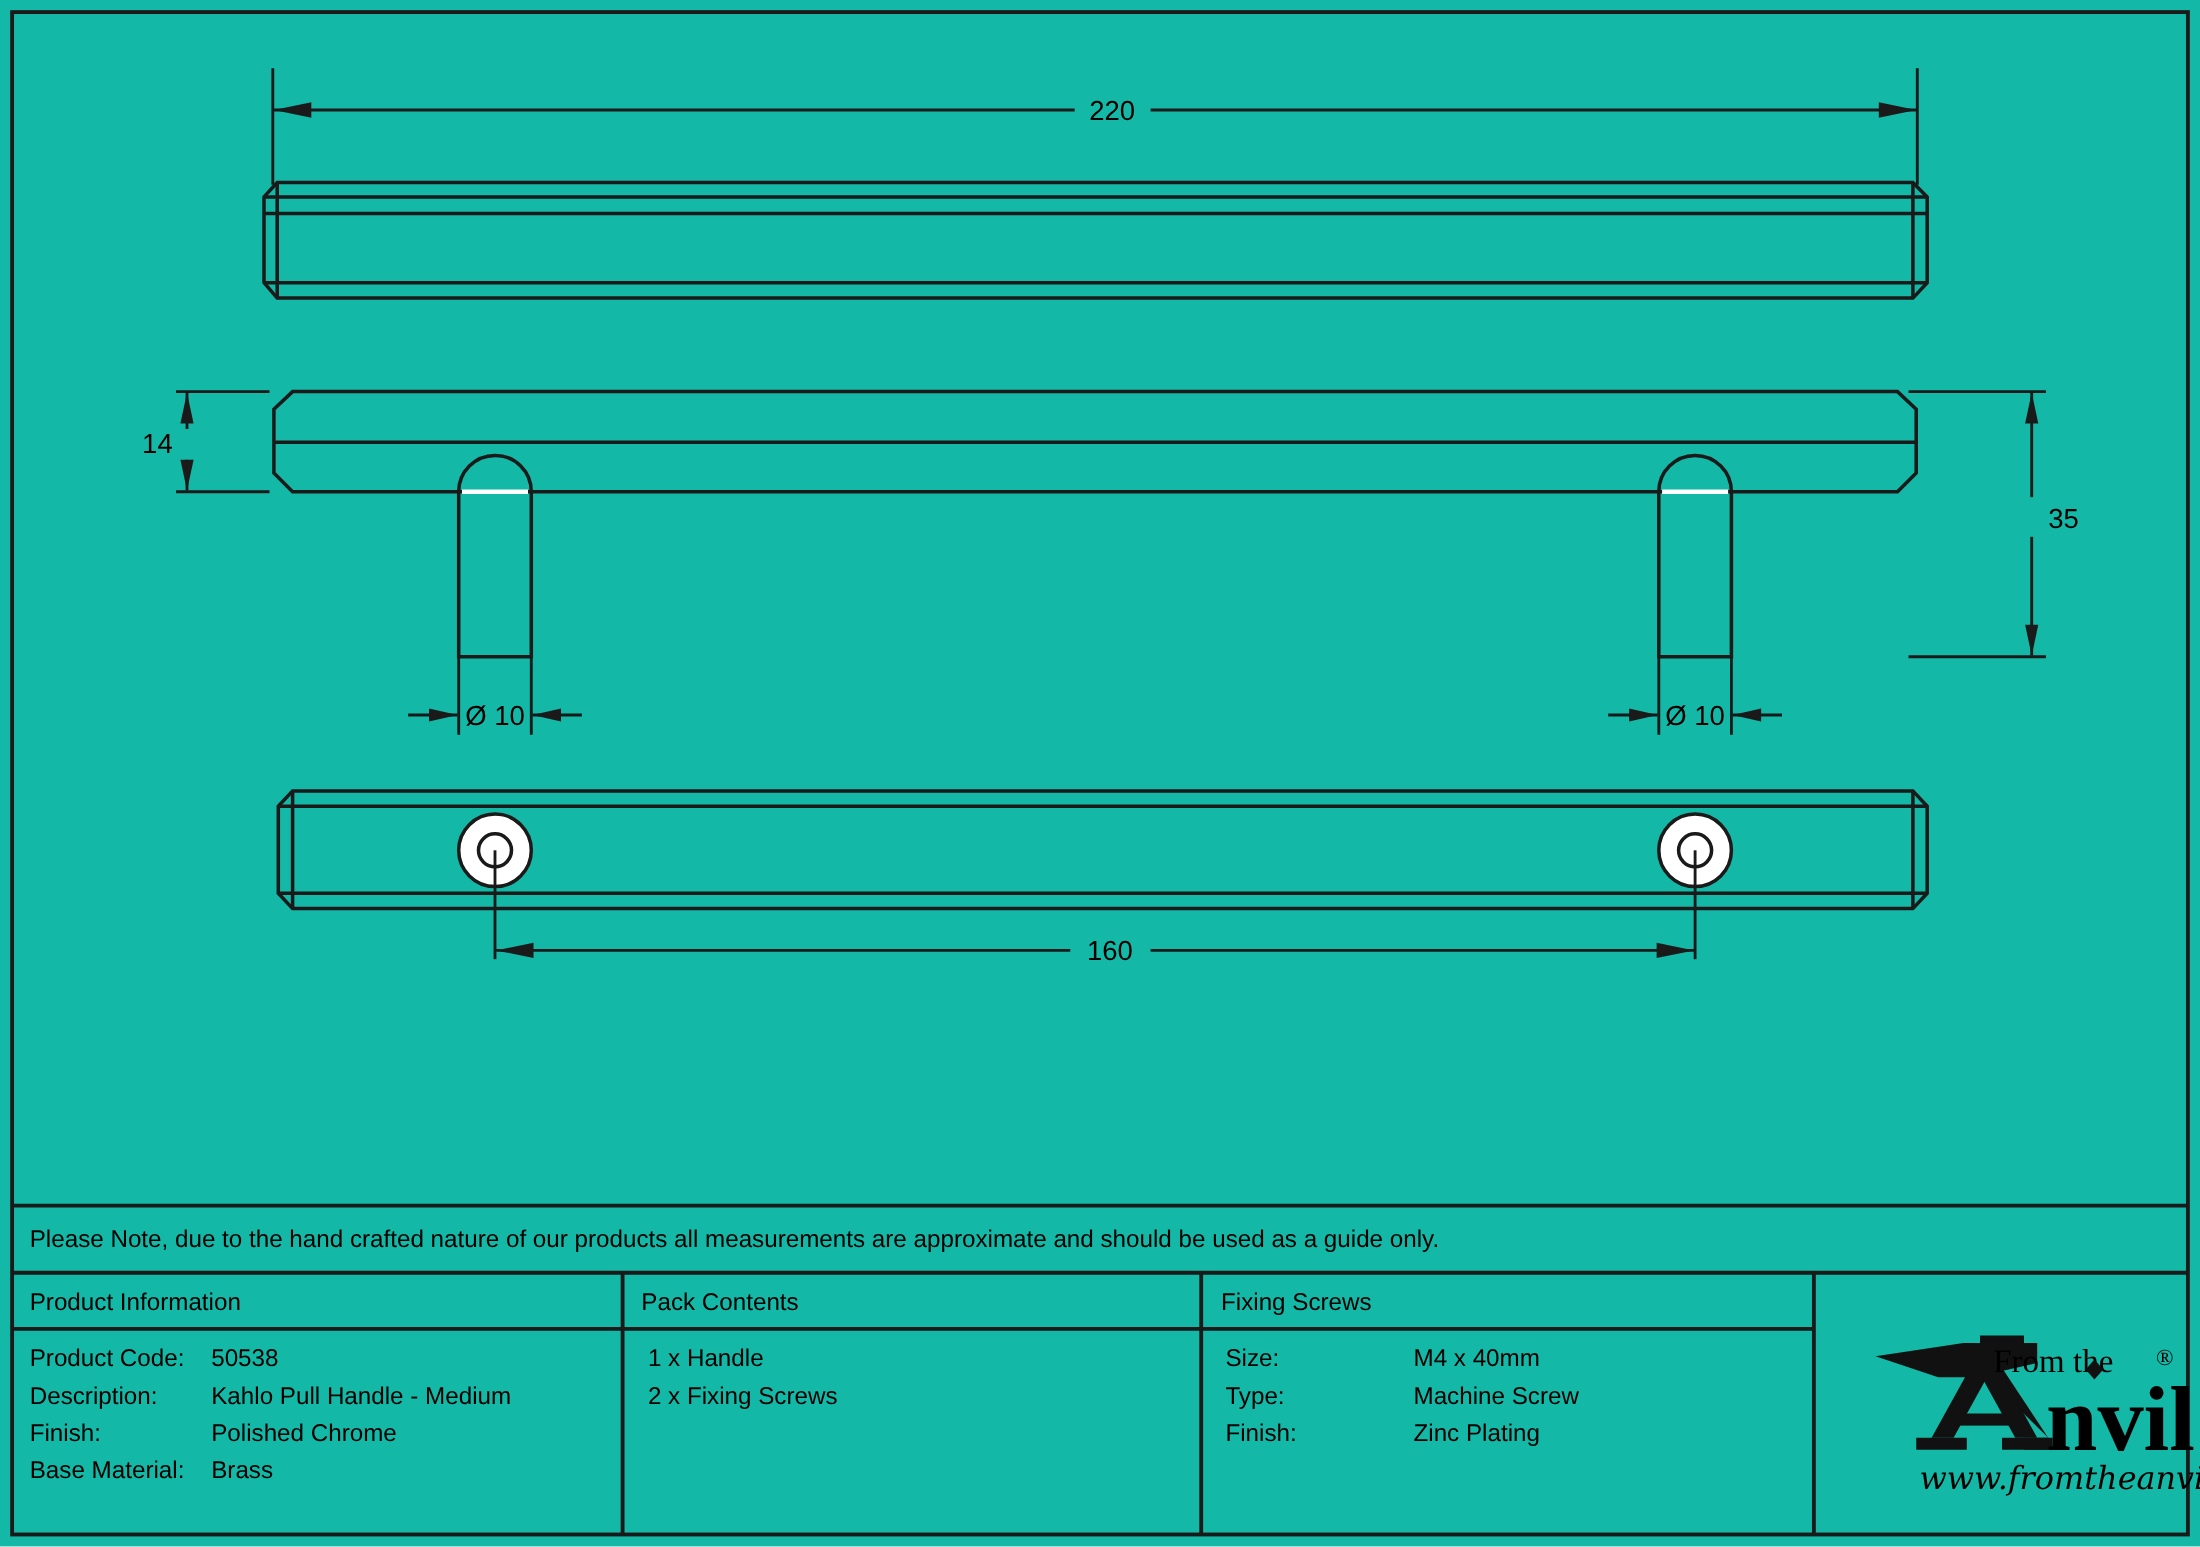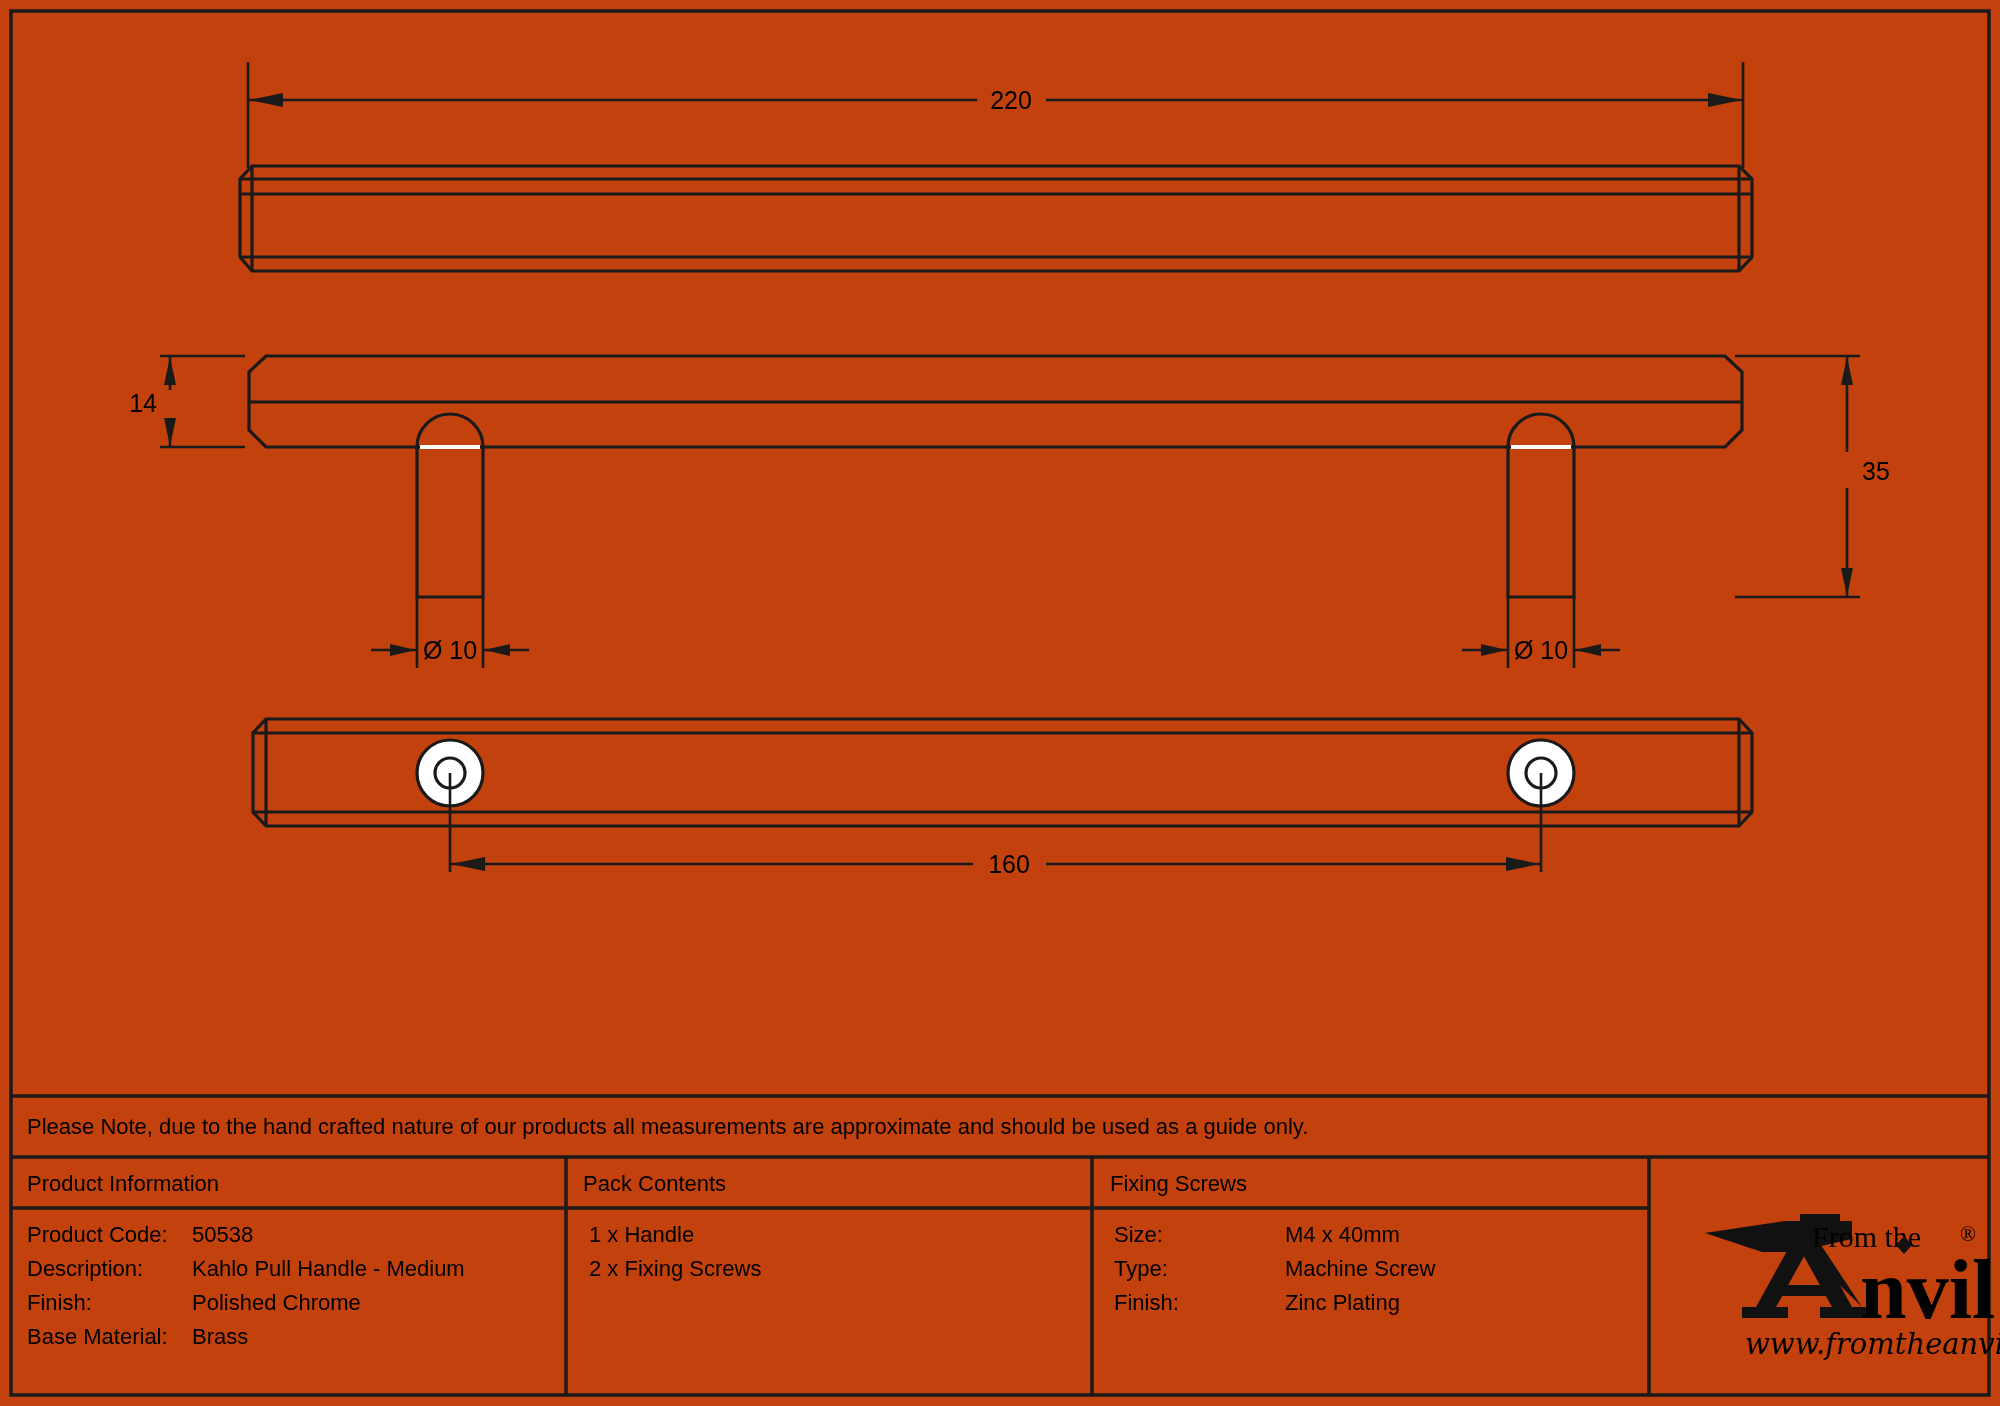"220" #sheet { background: #c2410c -> #14b8a6 }
